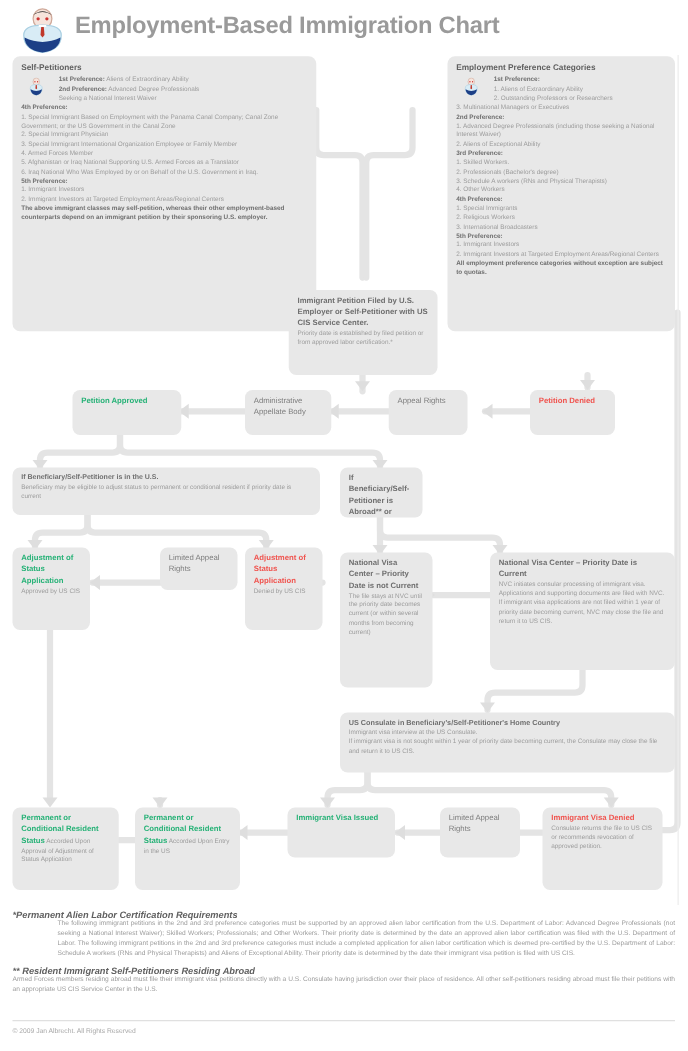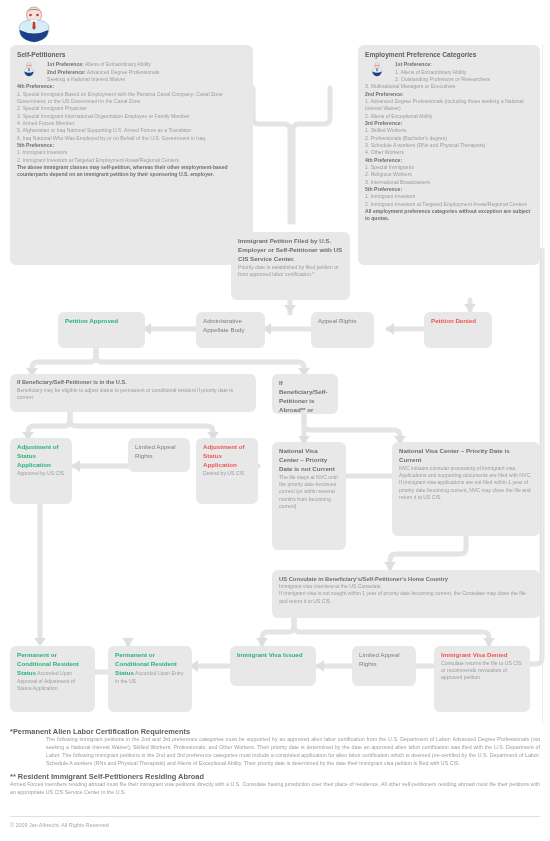"Employment-Based Immigration Chart" div.title { html: none -> <div>Employment-Based Immigration Chart</div> }
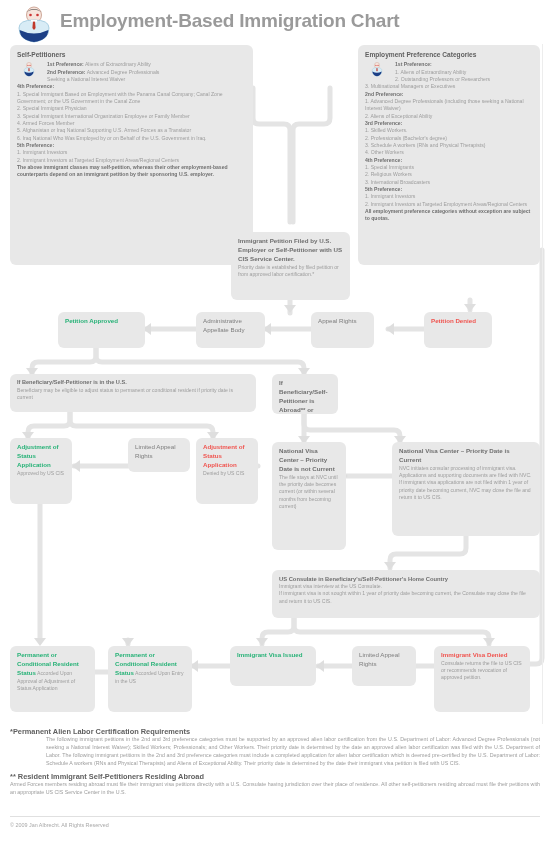"*Permanent Alien Labor Certification" .notes .nh { font-style: none -> italic }
